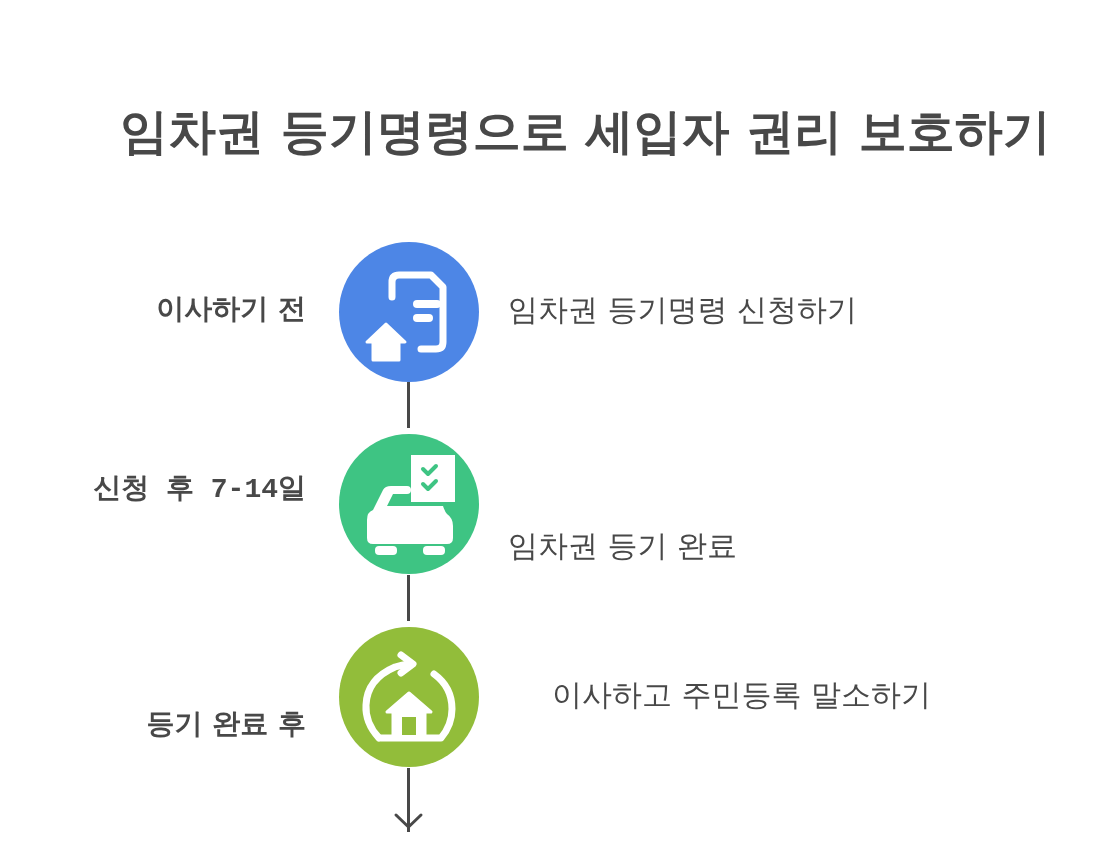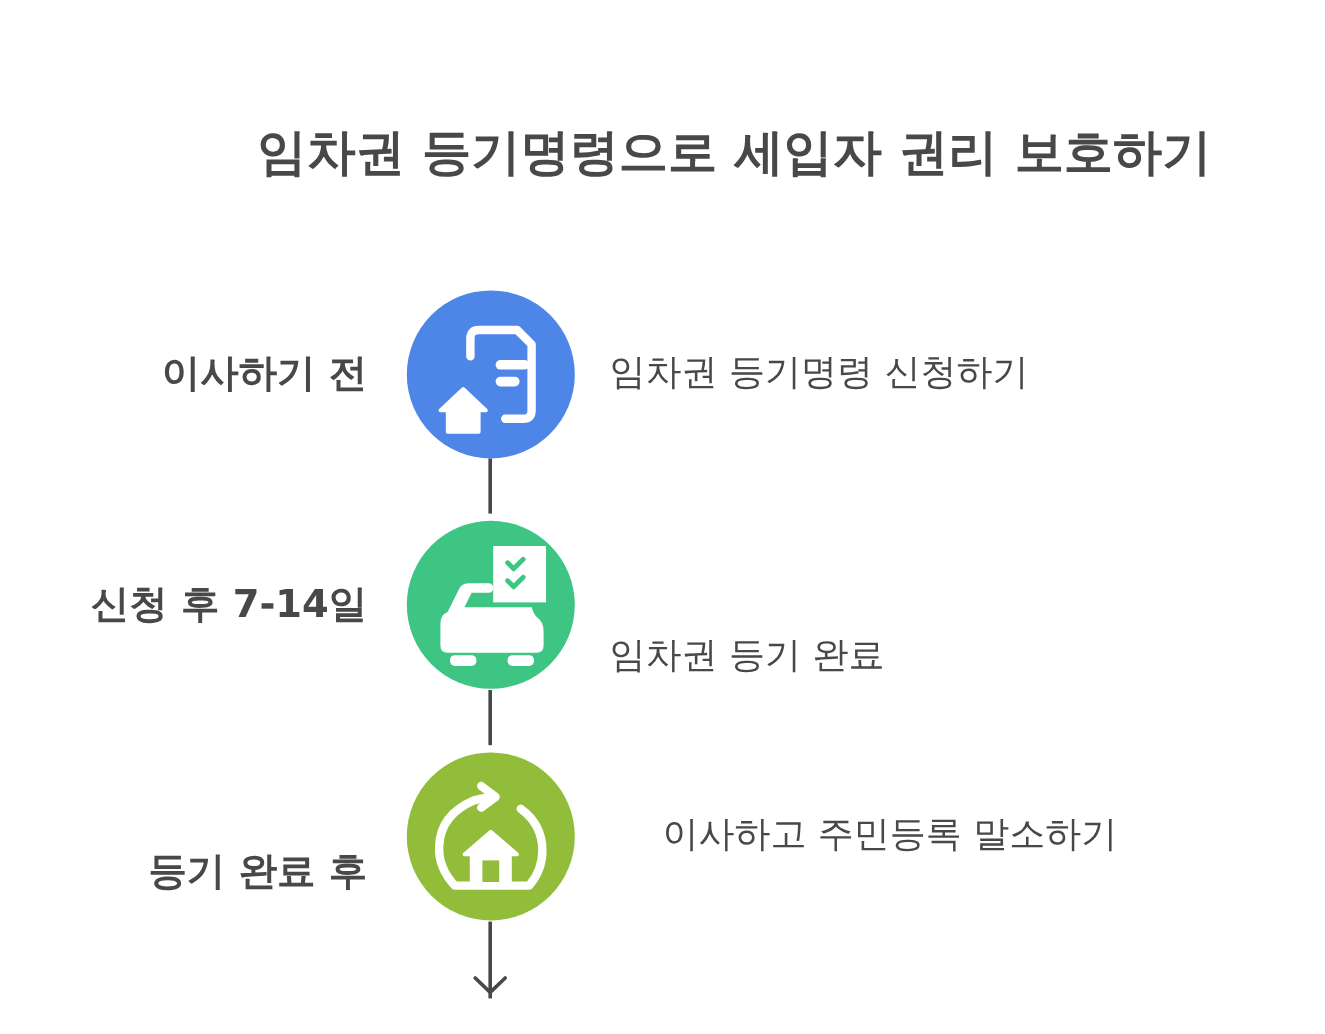"임차권 등기명령으로 세입자 권리 보호하기" .title { font-size: 41px -> 48px; text-align: center -> left }
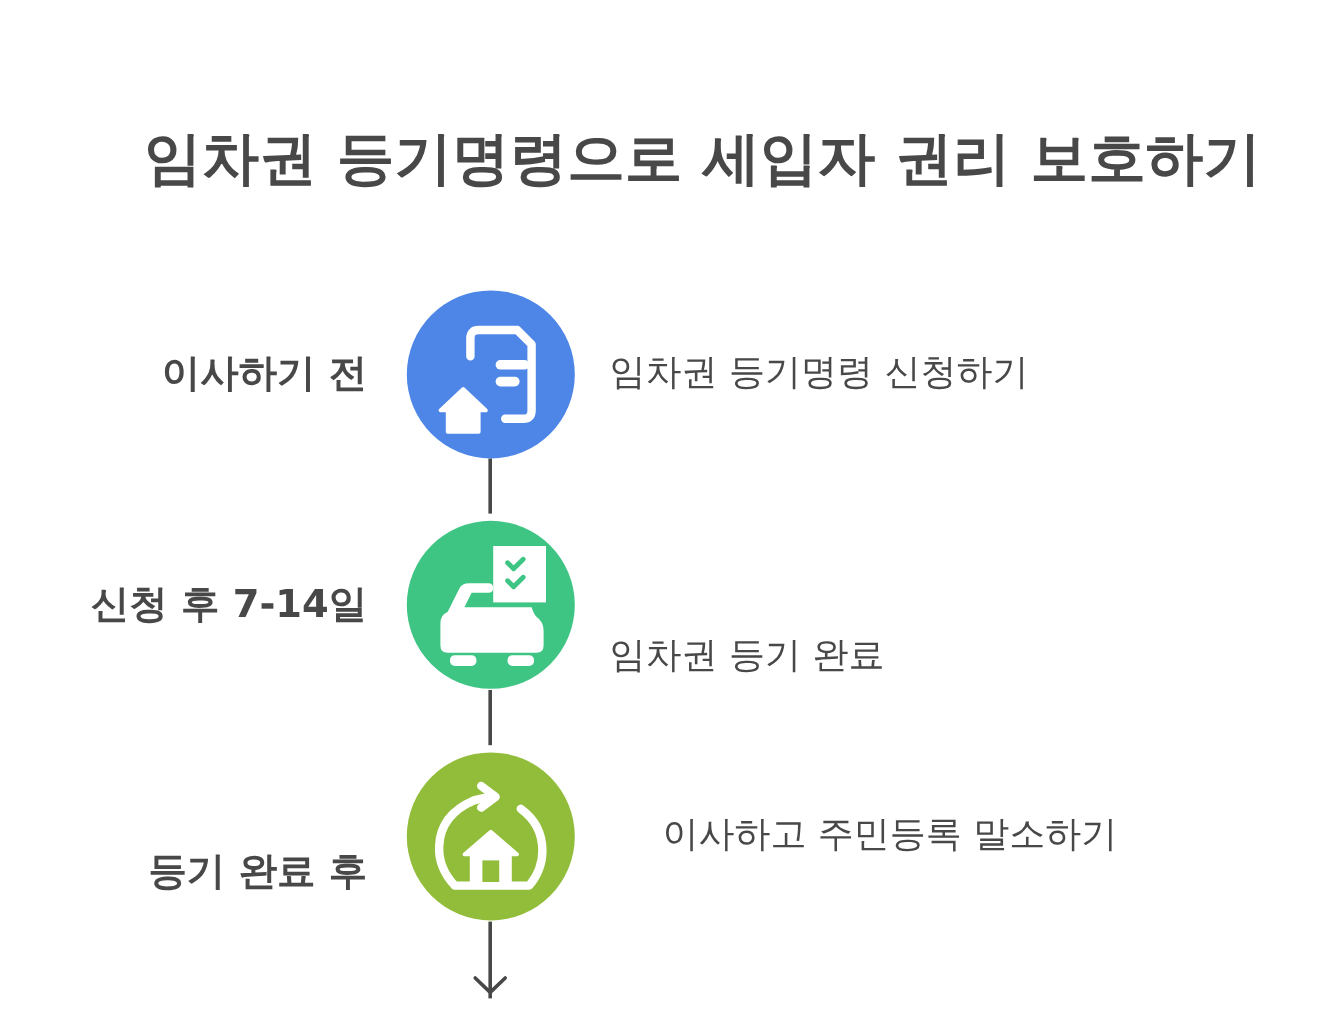"이사하기 전" .left-label { font-size: 32px -> 28px }
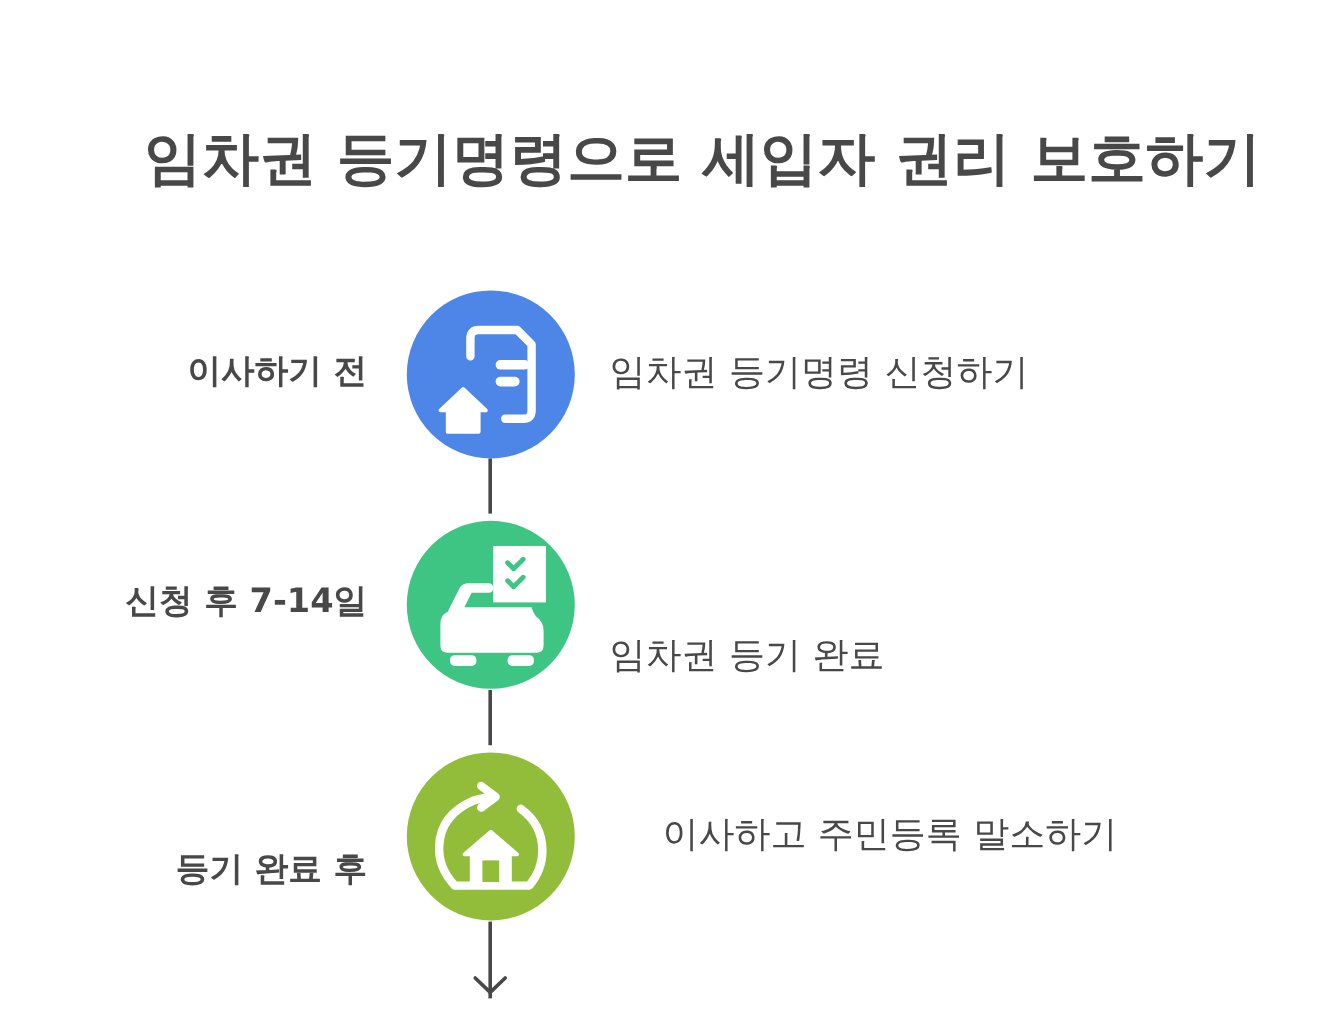"신청 후 7-14일" div.left-label { font-family: none -> Liberation Mono, monospace; top: 482px -> 469px }
